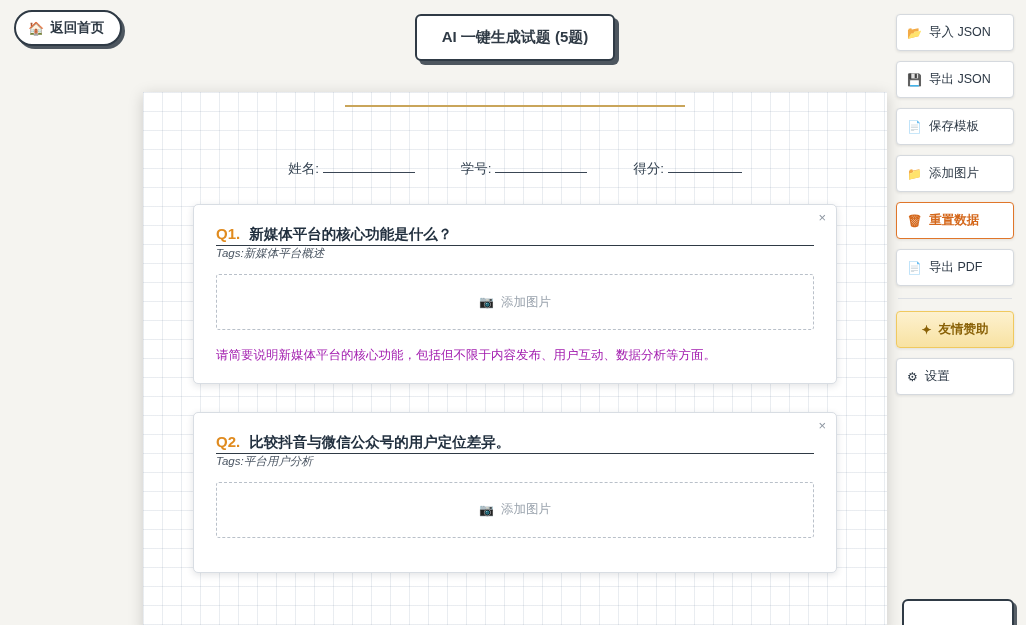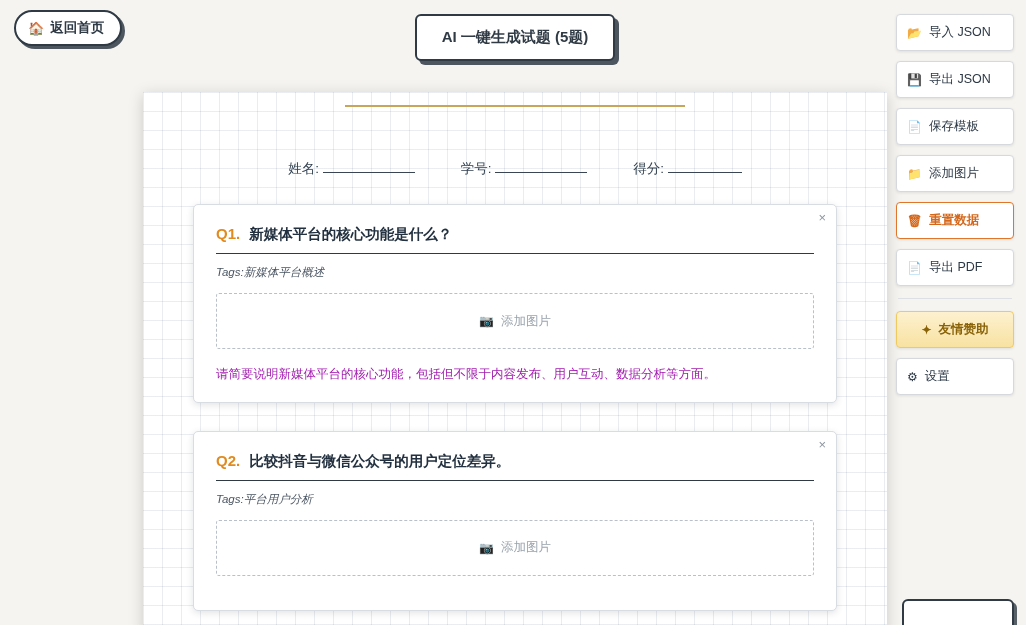"Q1." .q-head { padding-bottom: 9px -> 1px }
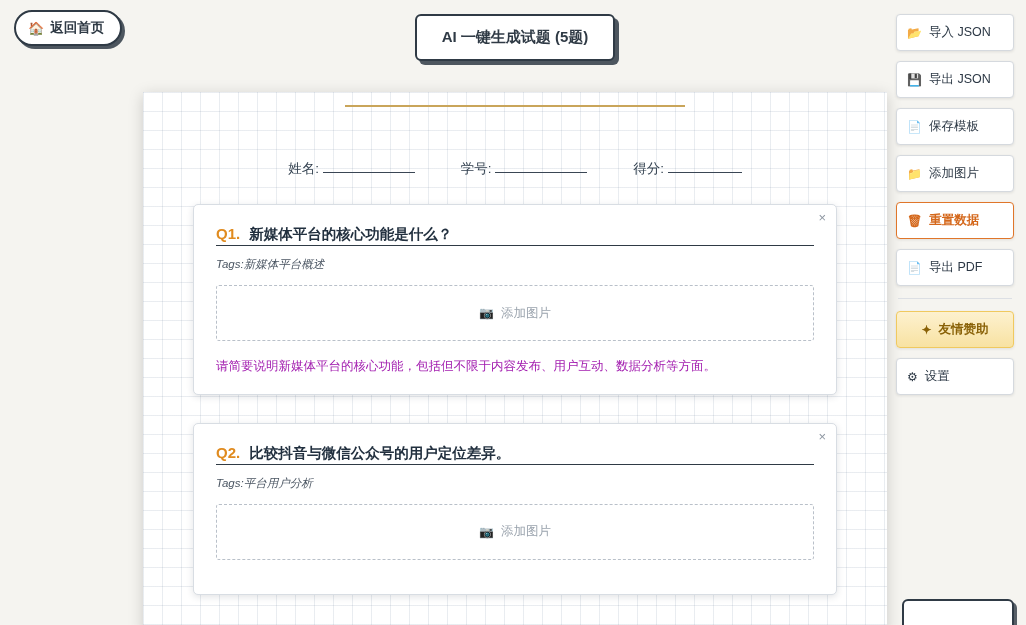"Tags:新媒体平台概述" .q-tags { margin-top: 11px -> none }
